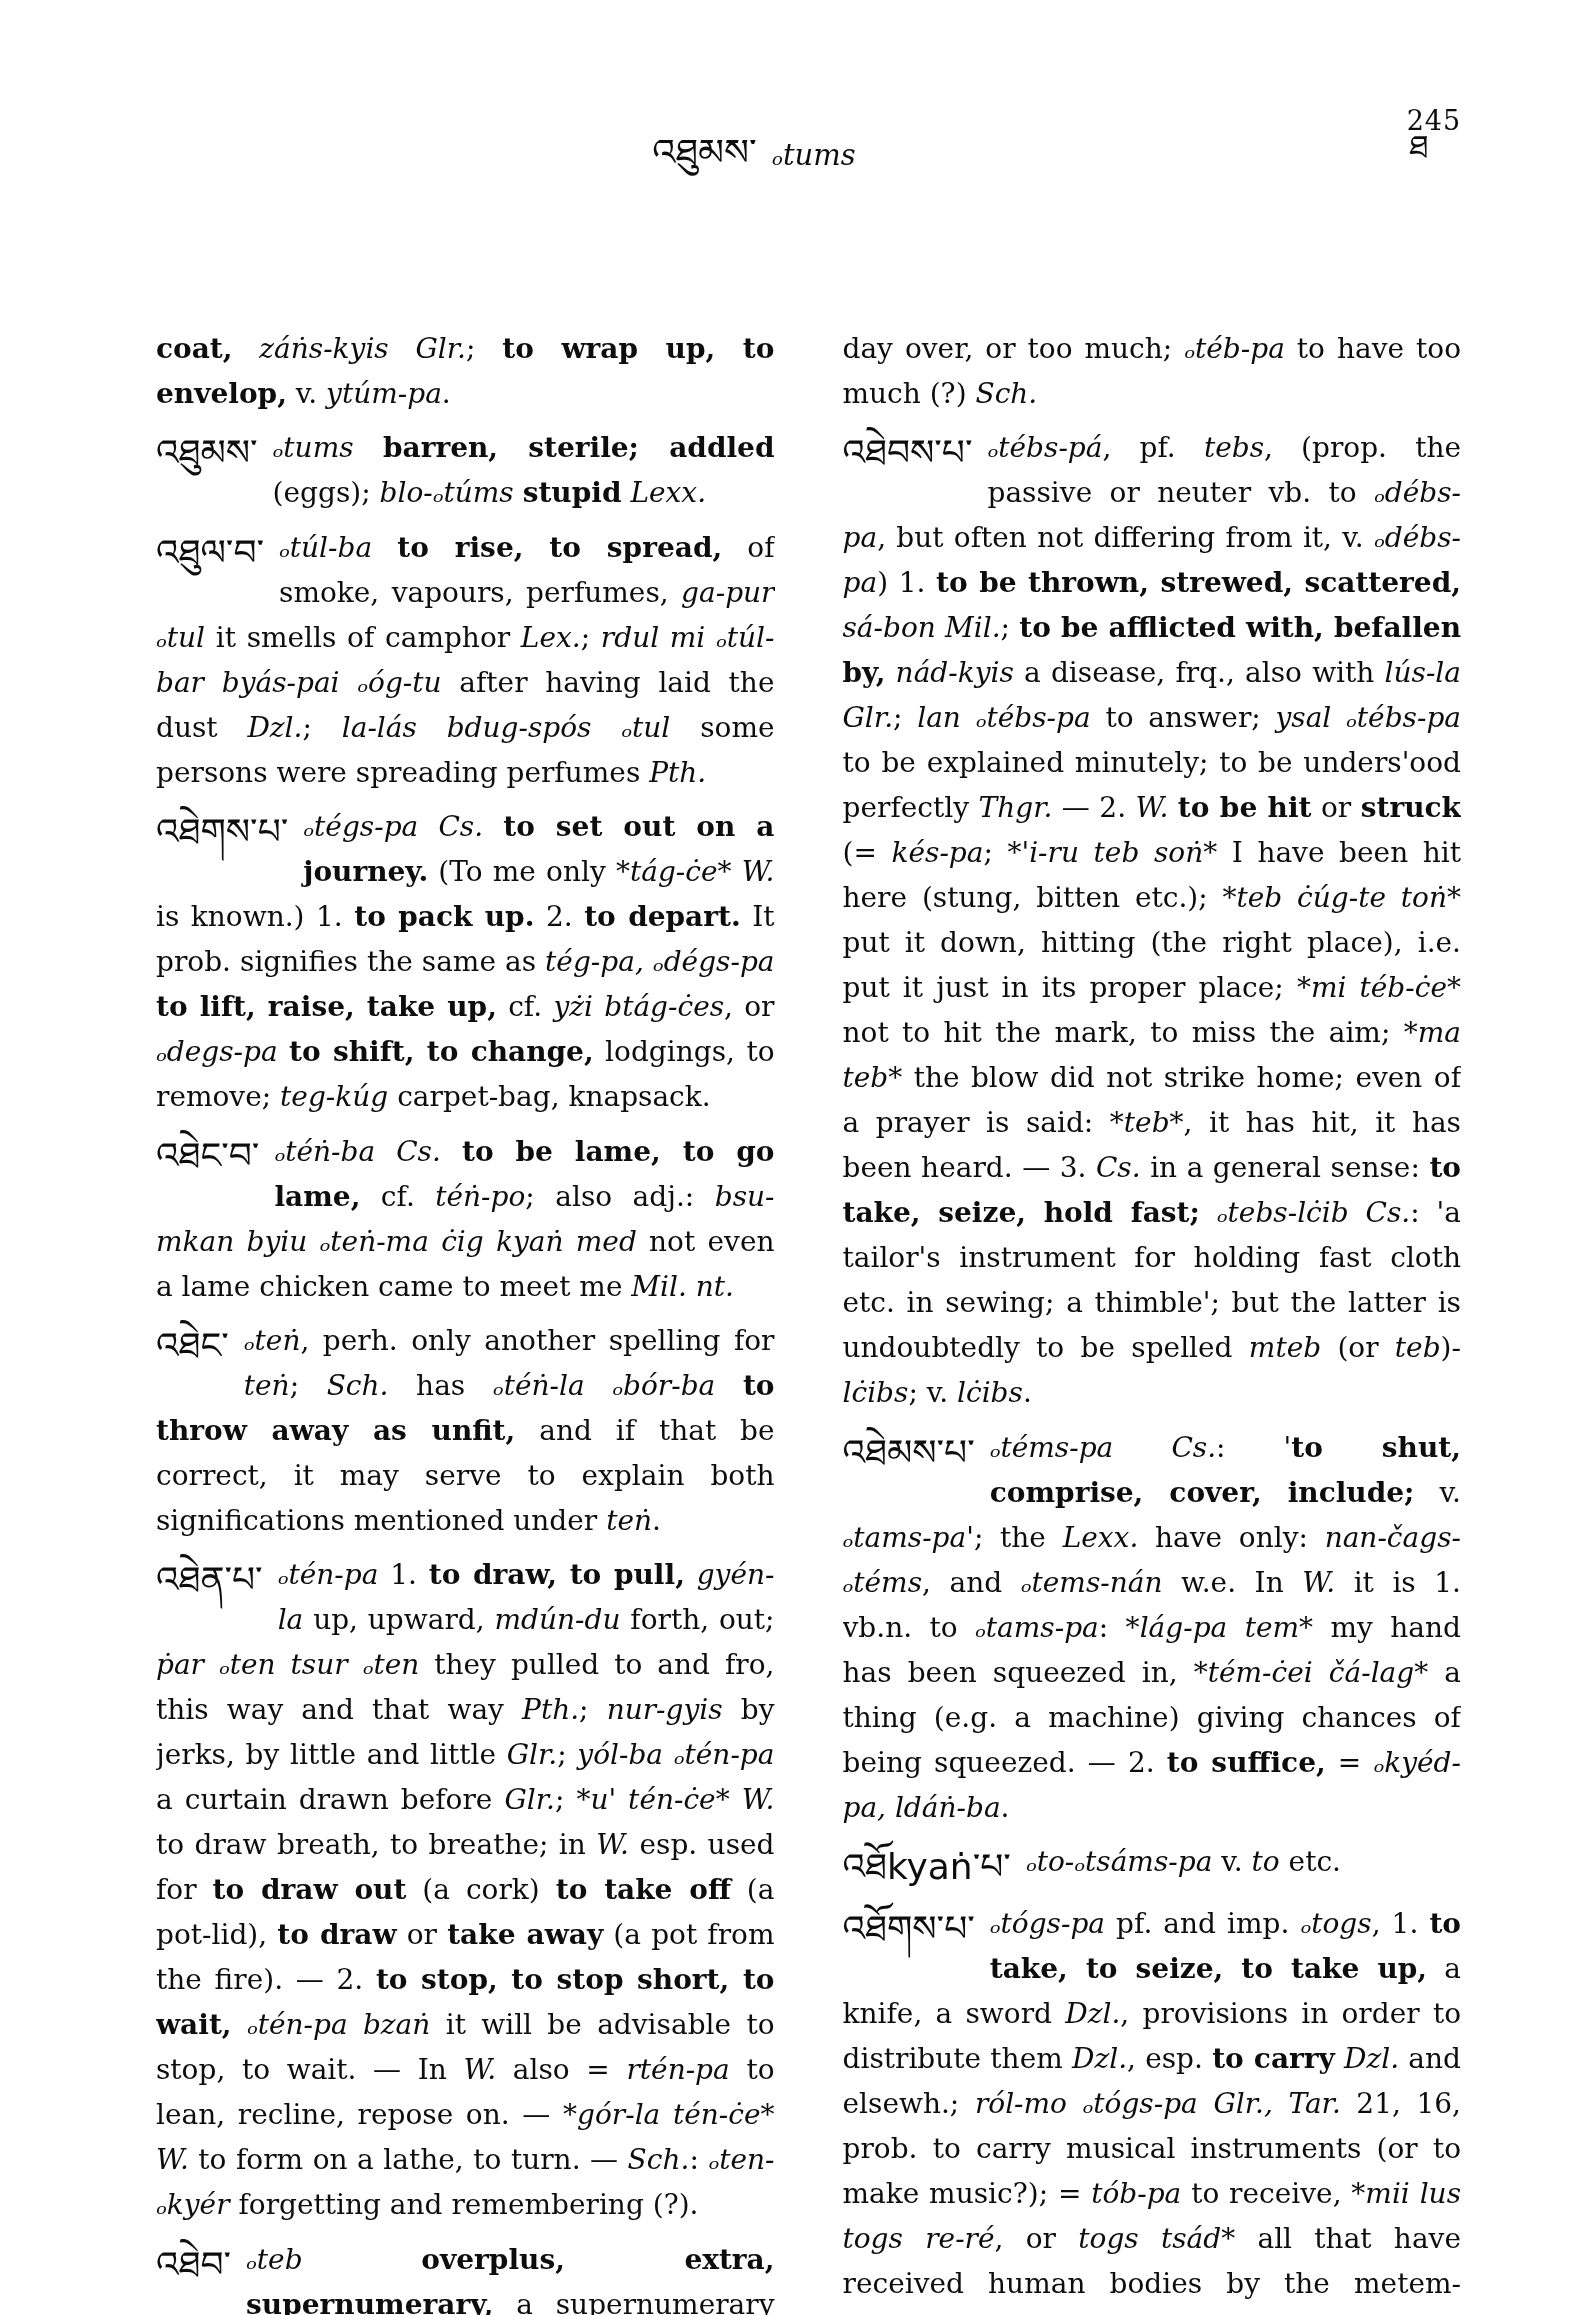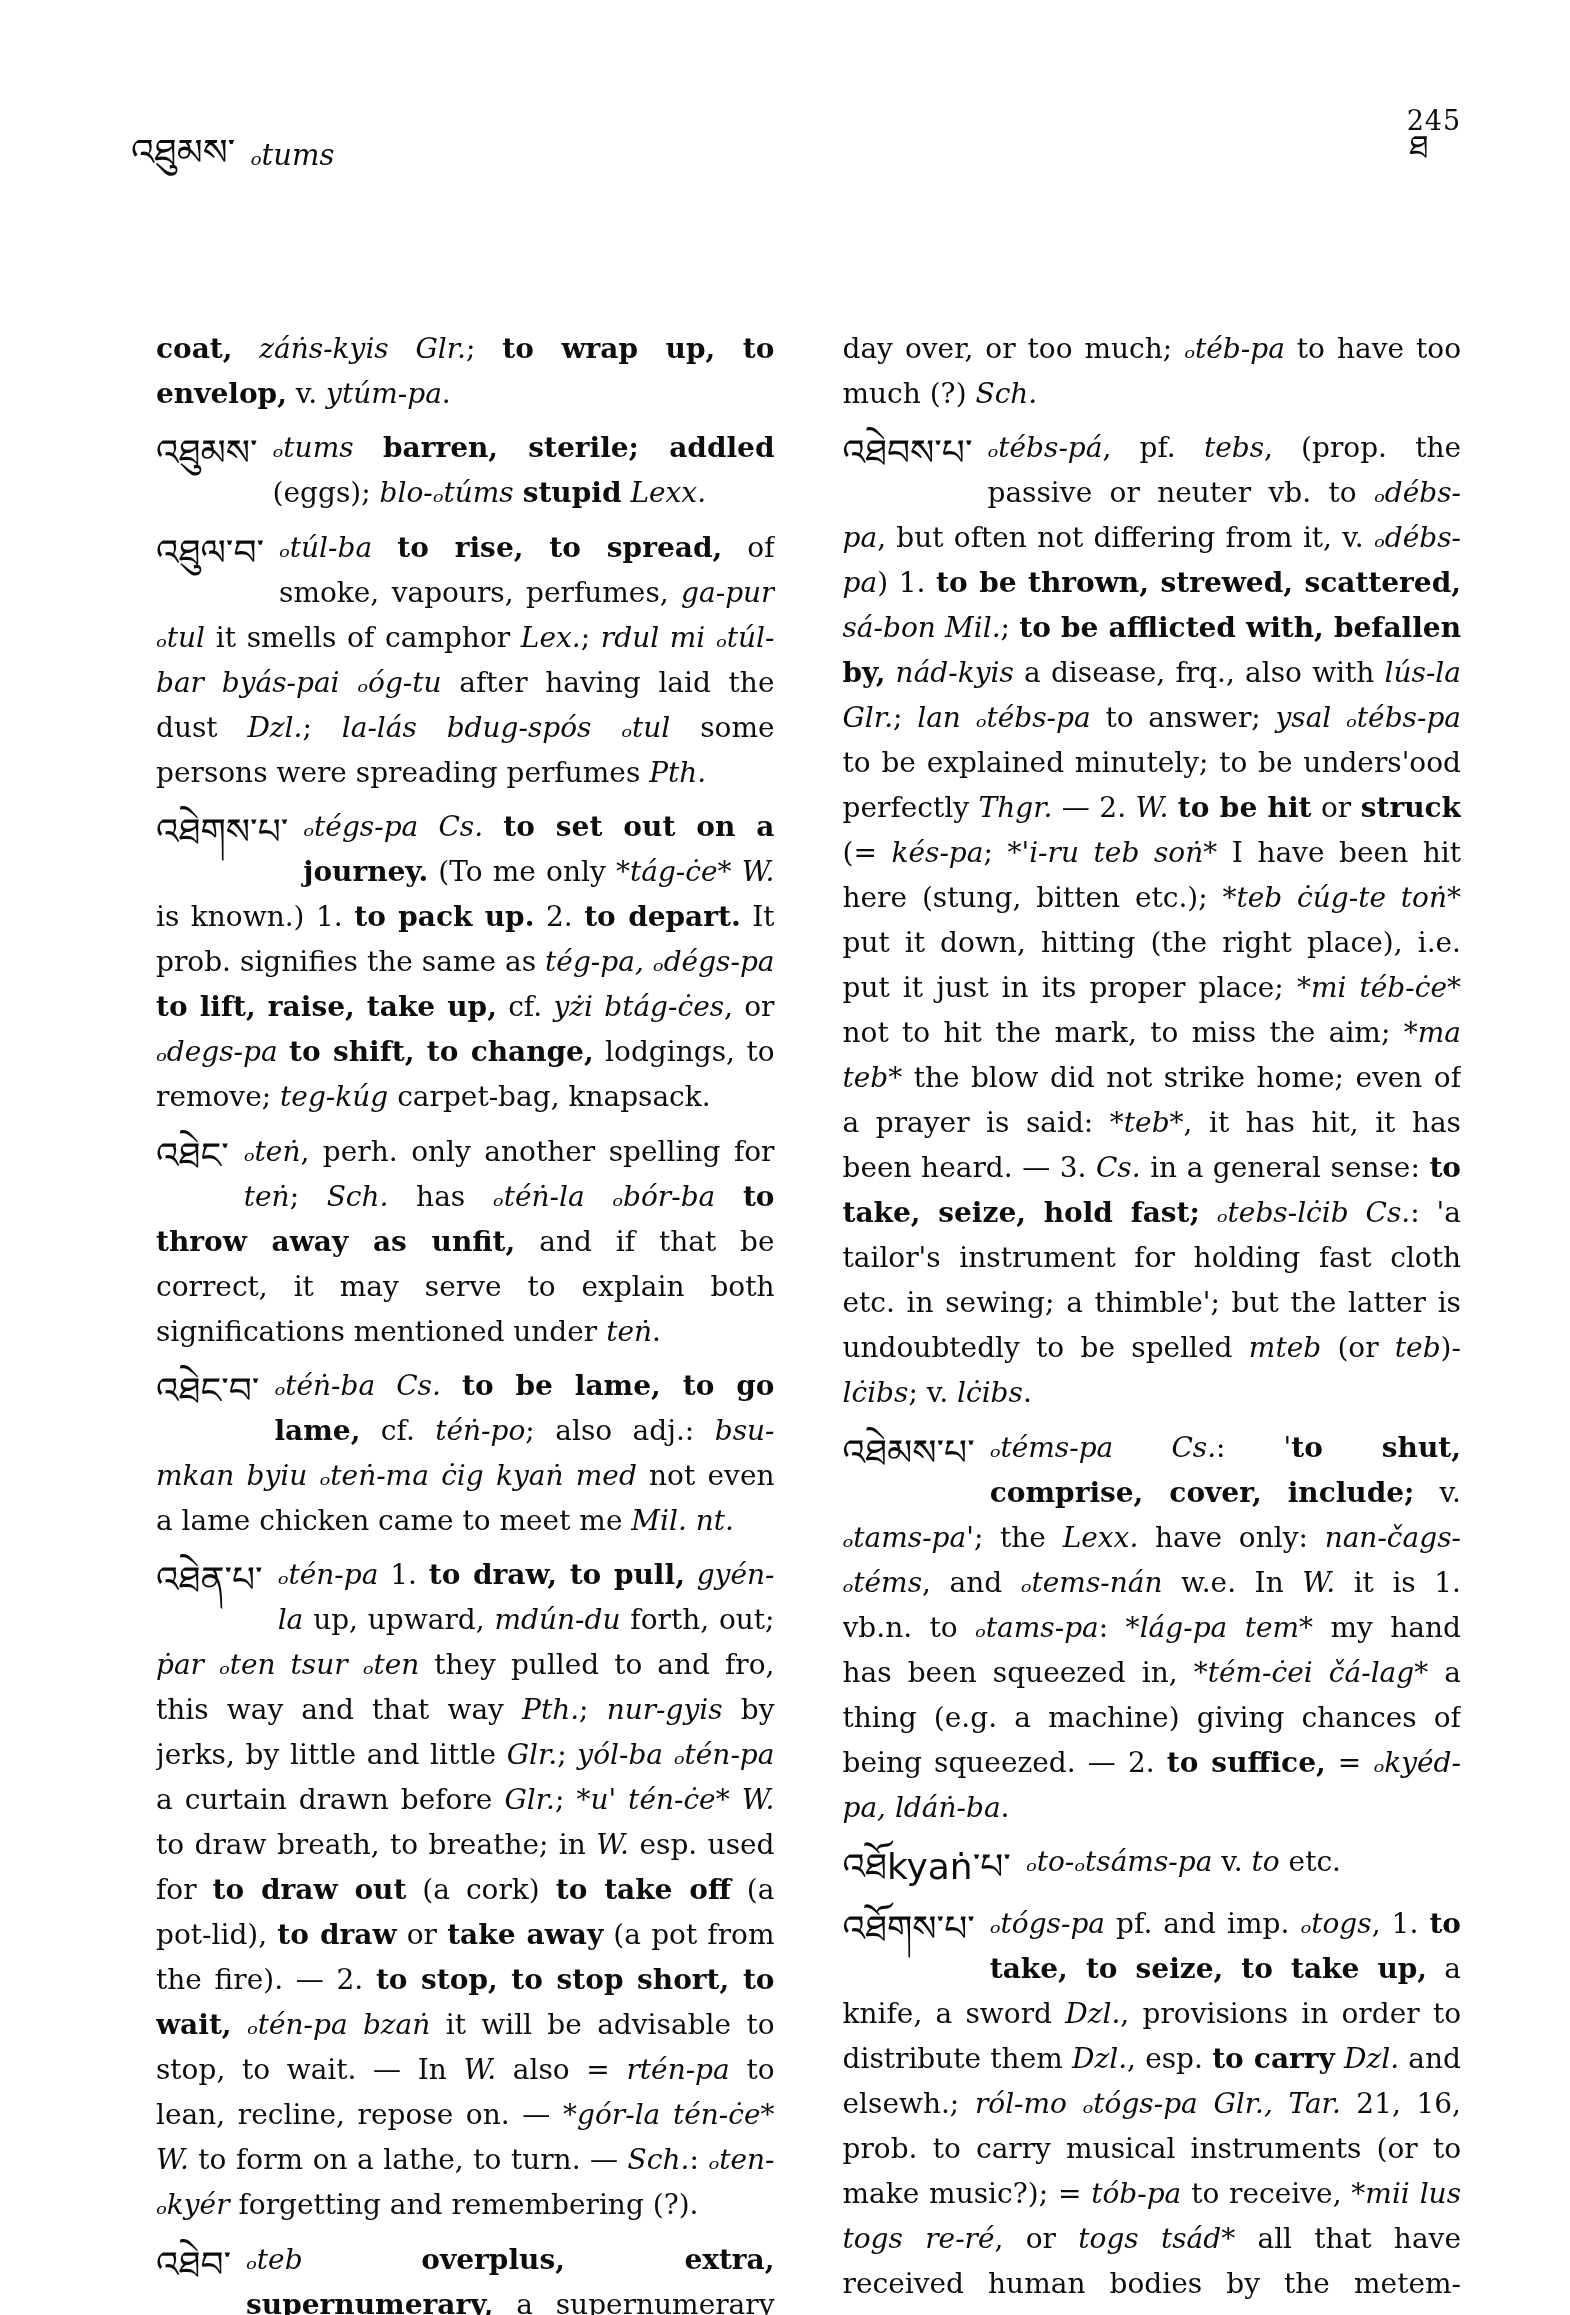"འཐུམས་ ₒtums" .hdr-col { text-align: none -> center }
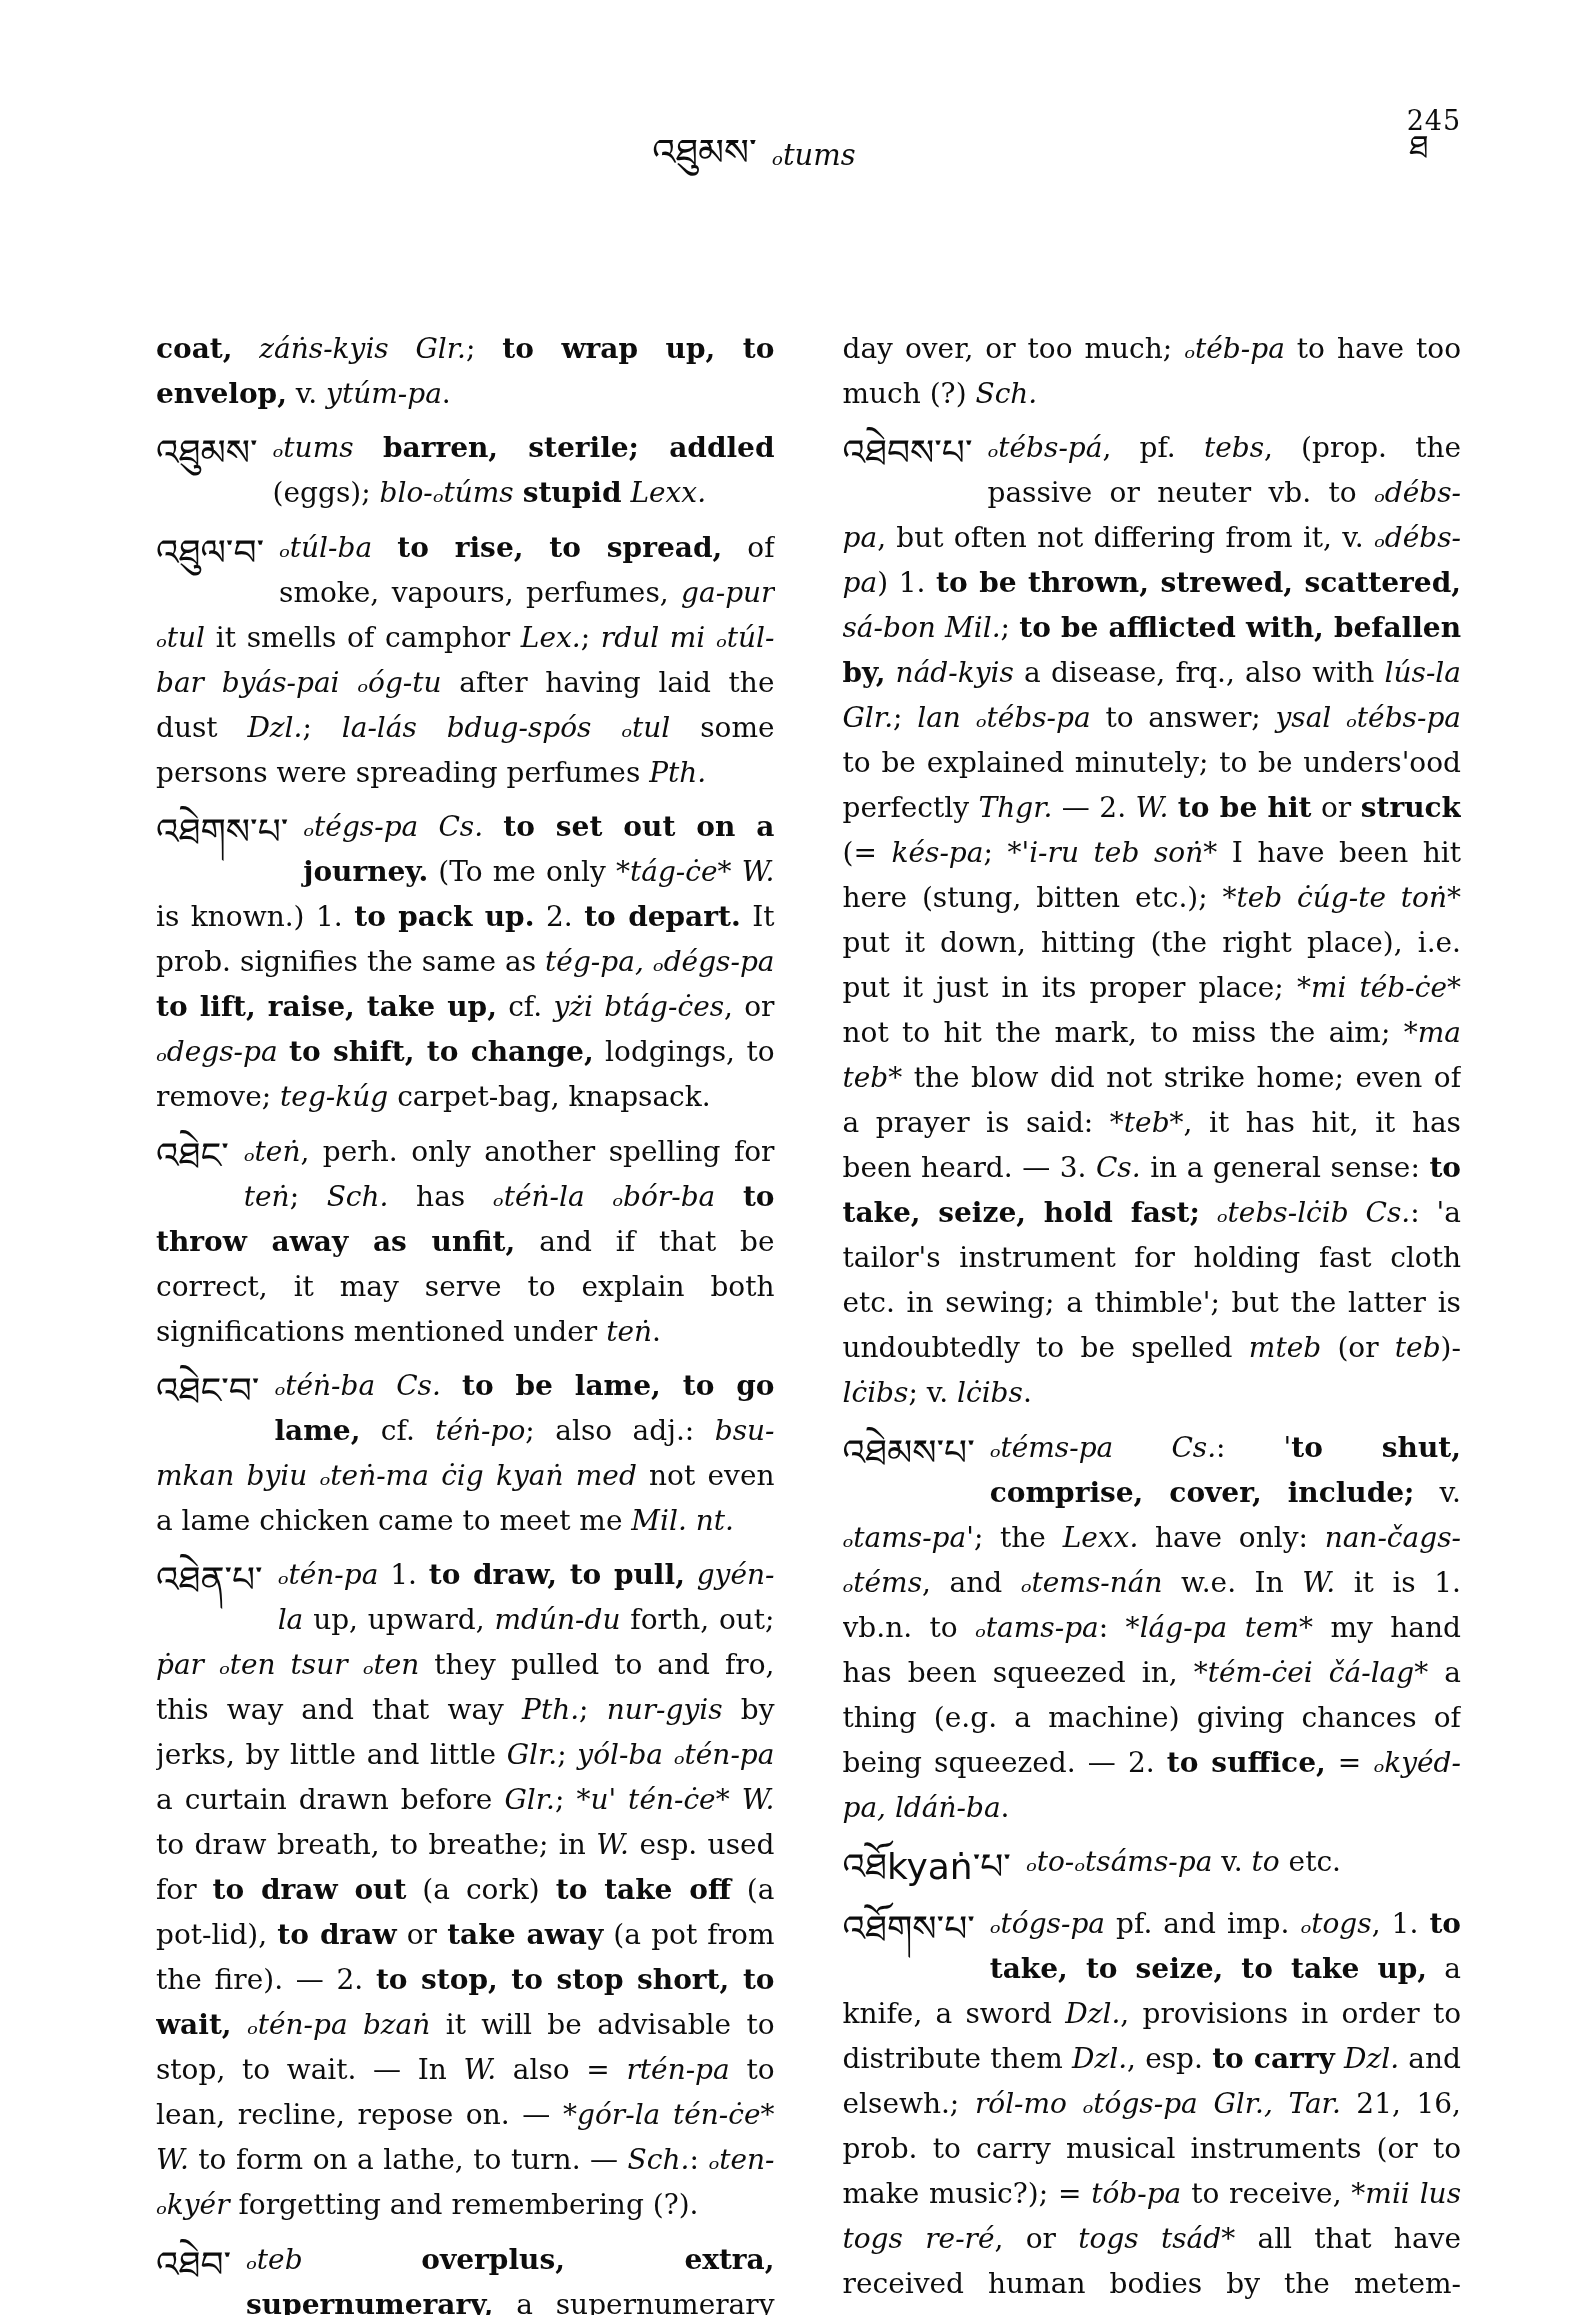"འཐེང་" div.entry { order: before "འཐེང་བ་" -> after "འཐེང་བ་" }
